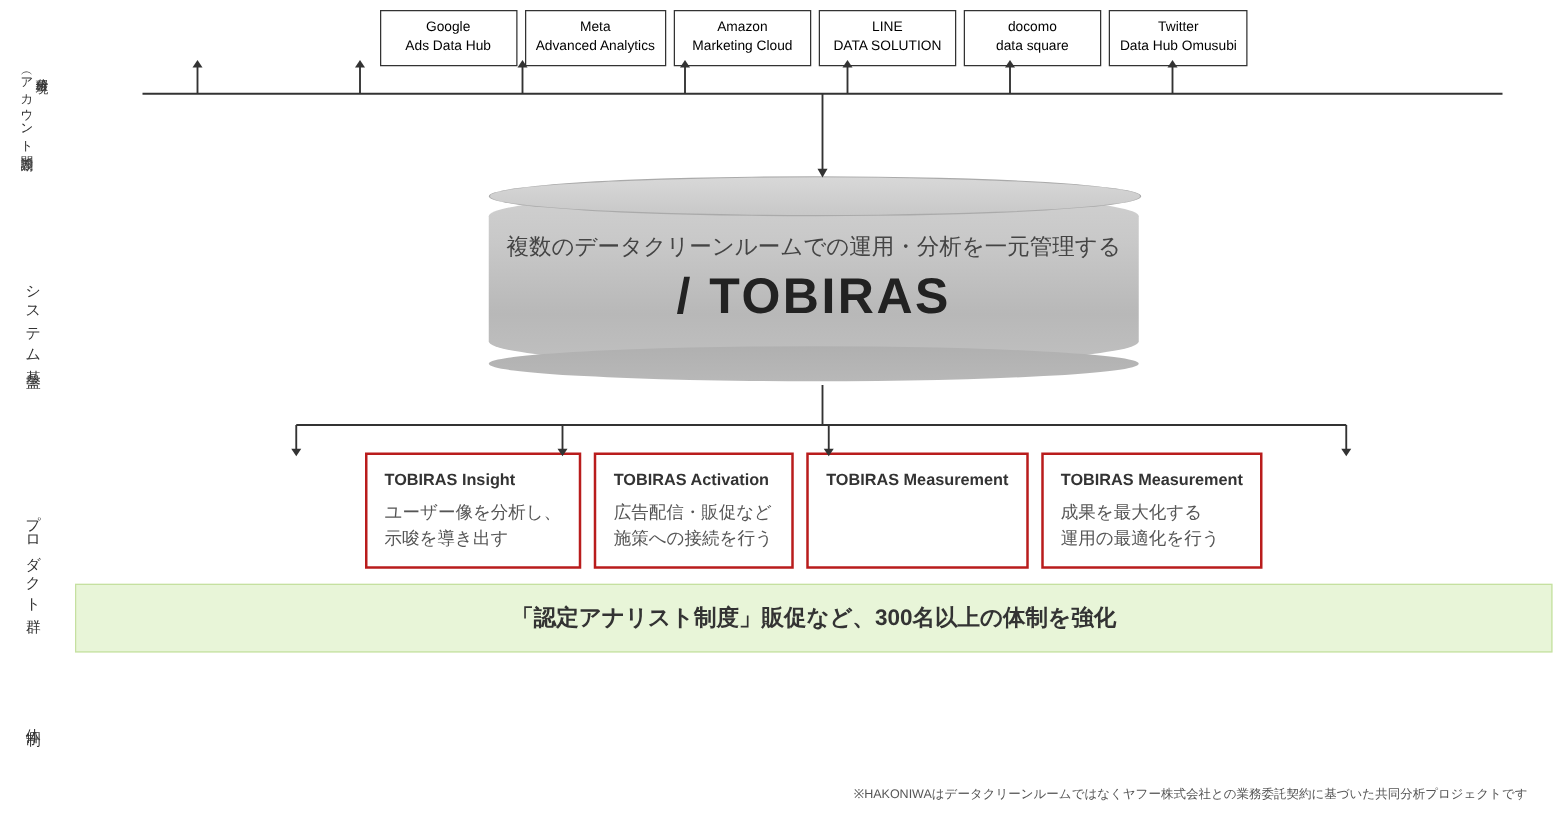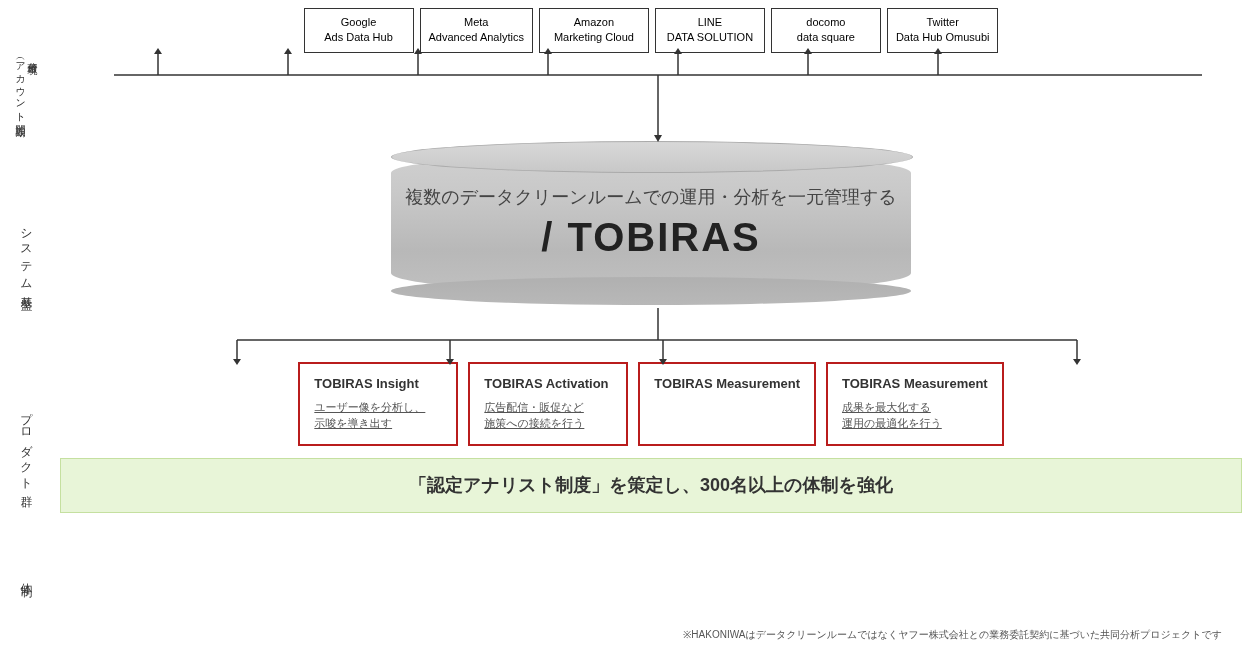"ユーザー像を分析し、" .product-box-desc { font-size: 11px -> 14px; text-decoration: underline -> none }
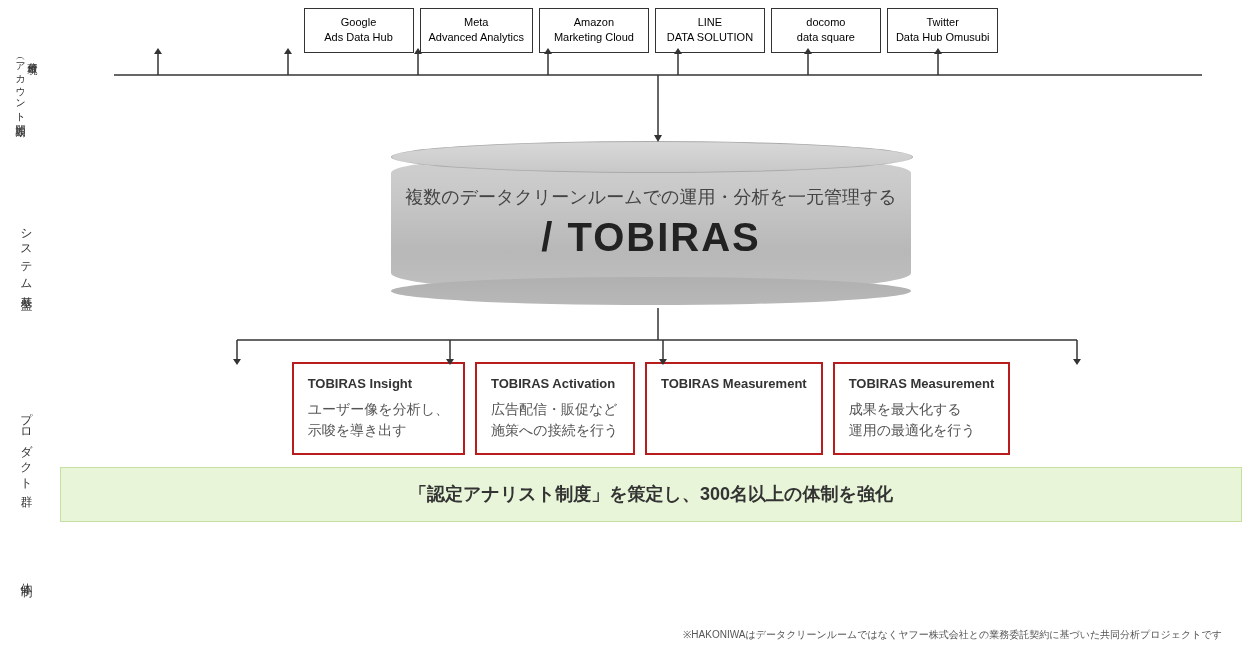"「認定アナリスト制度」を策定し、300名以上の体制を強化" span { text: を策定し -> 販促など }
